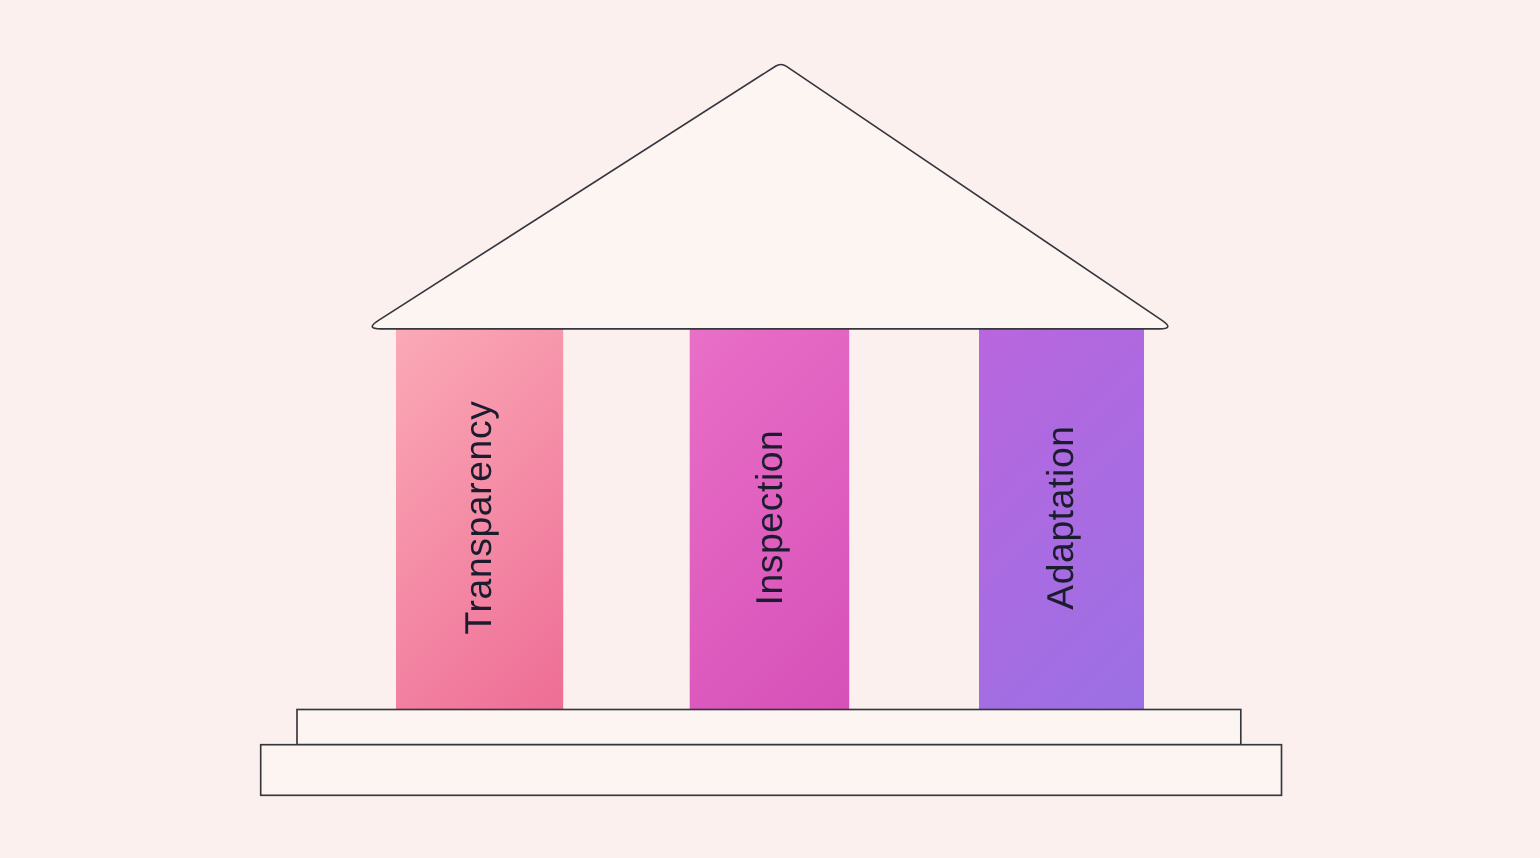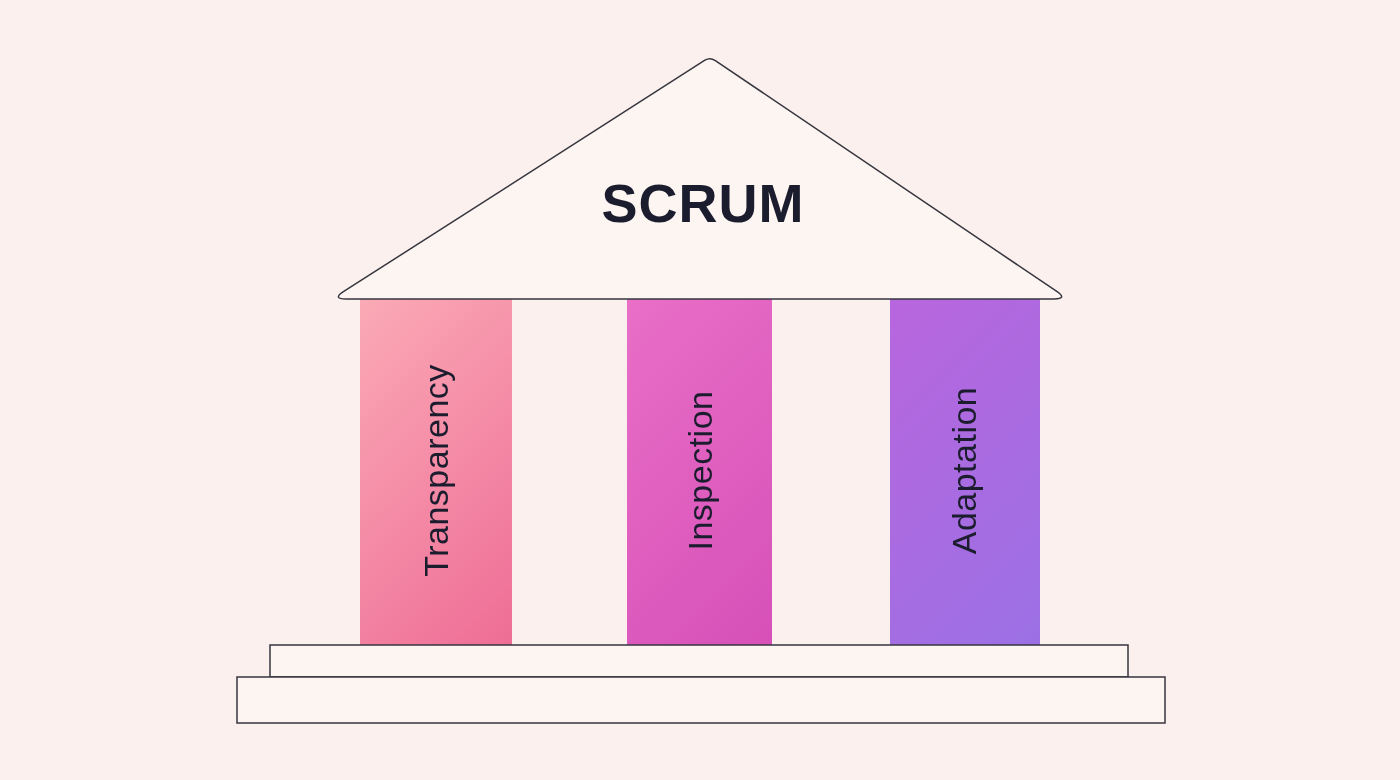"SCRUM" div.title { html: <div>SCRUM</div> -> none }
